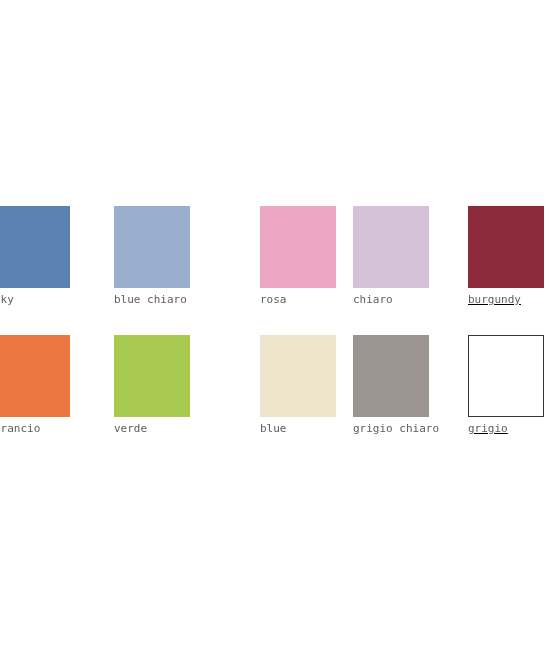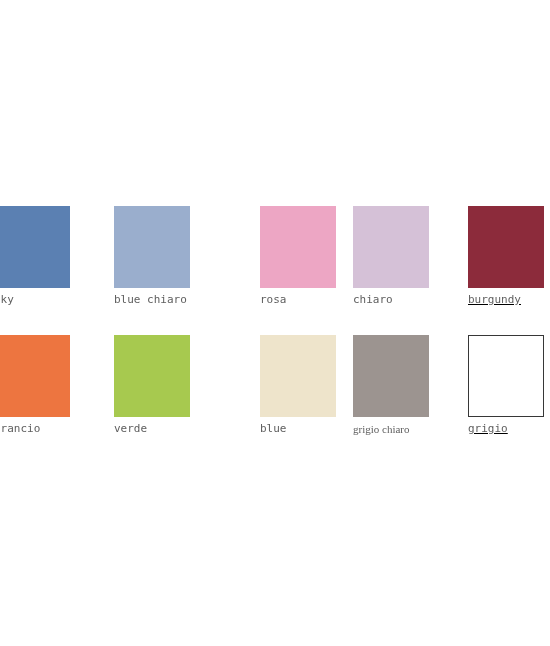"grigio chiaro" span.swatch-label { font-family: Liberation Serif, serif -> none }
